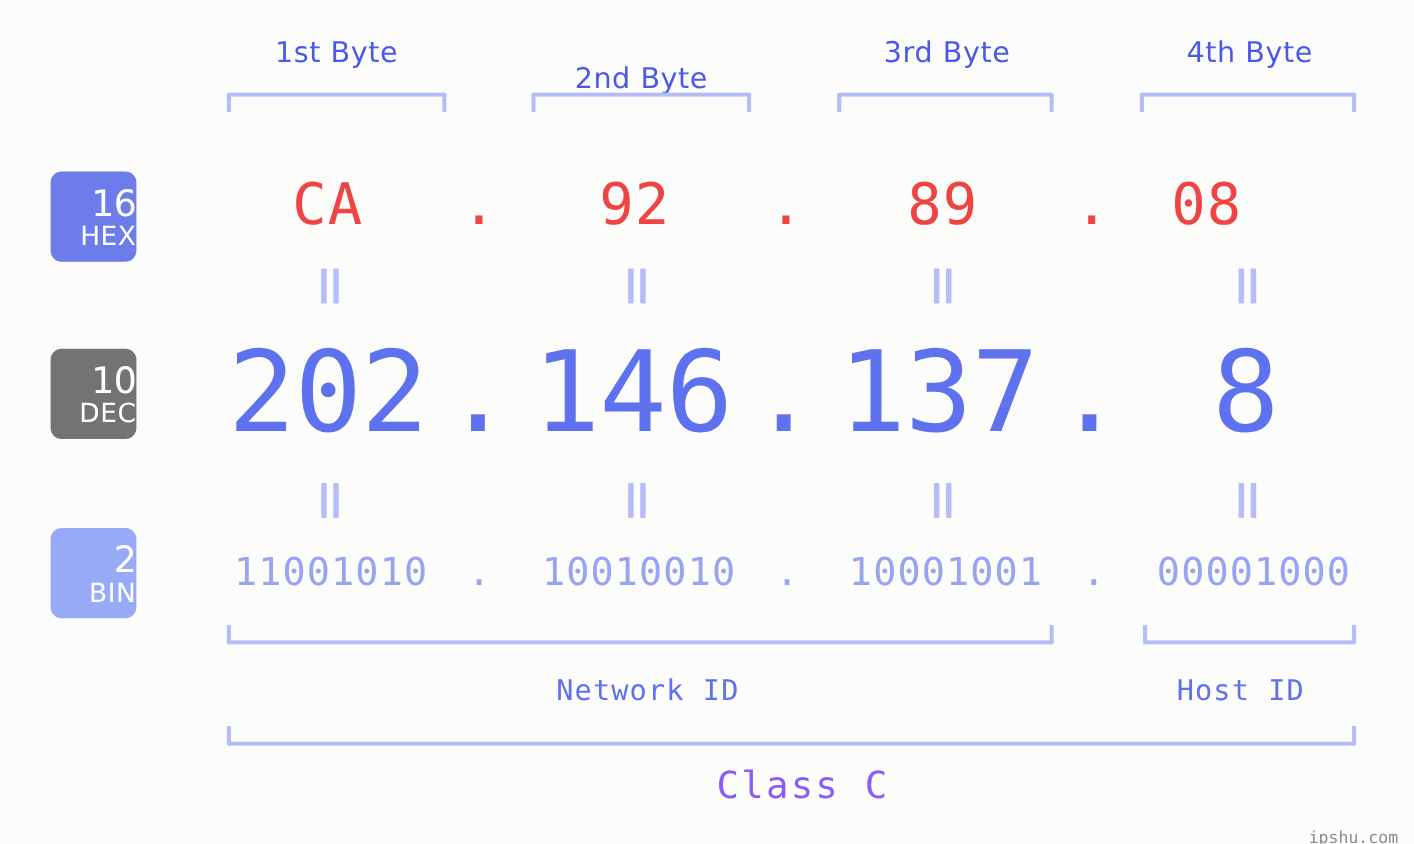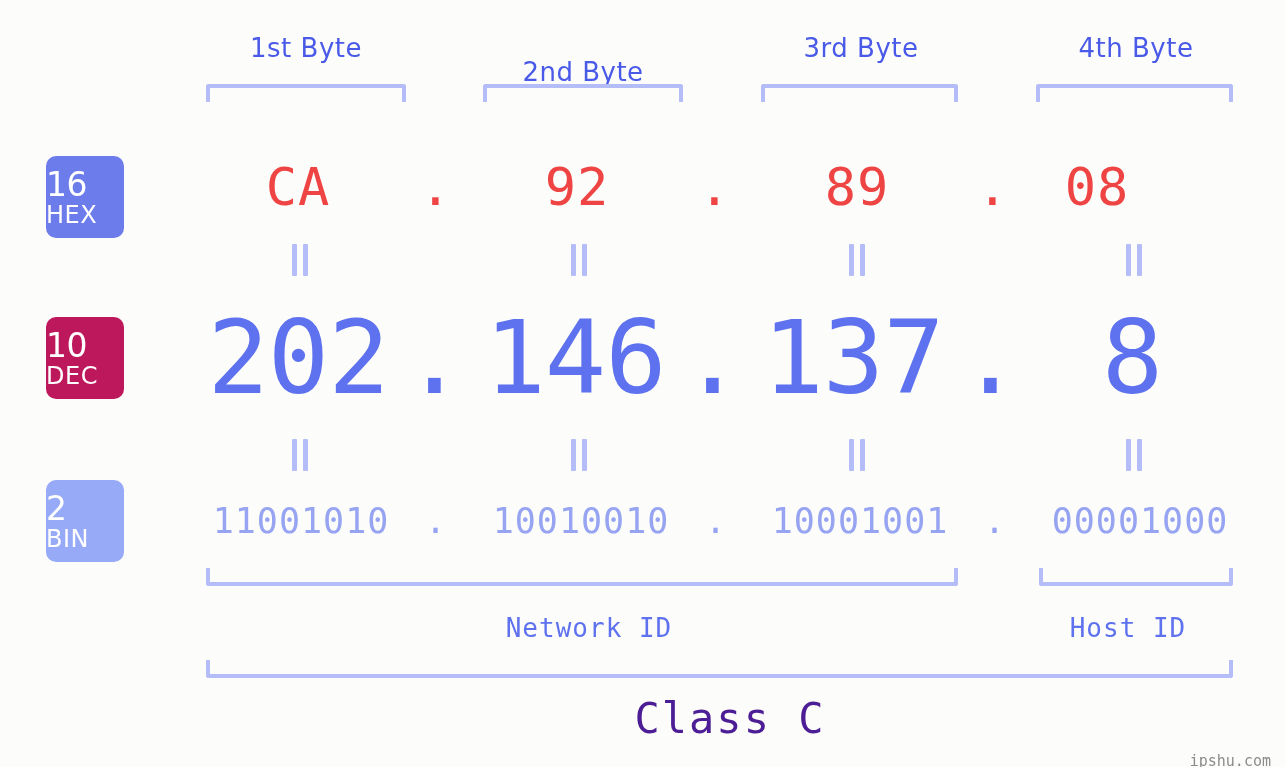"16" .badge { align-items: flex-start -> flex-end }
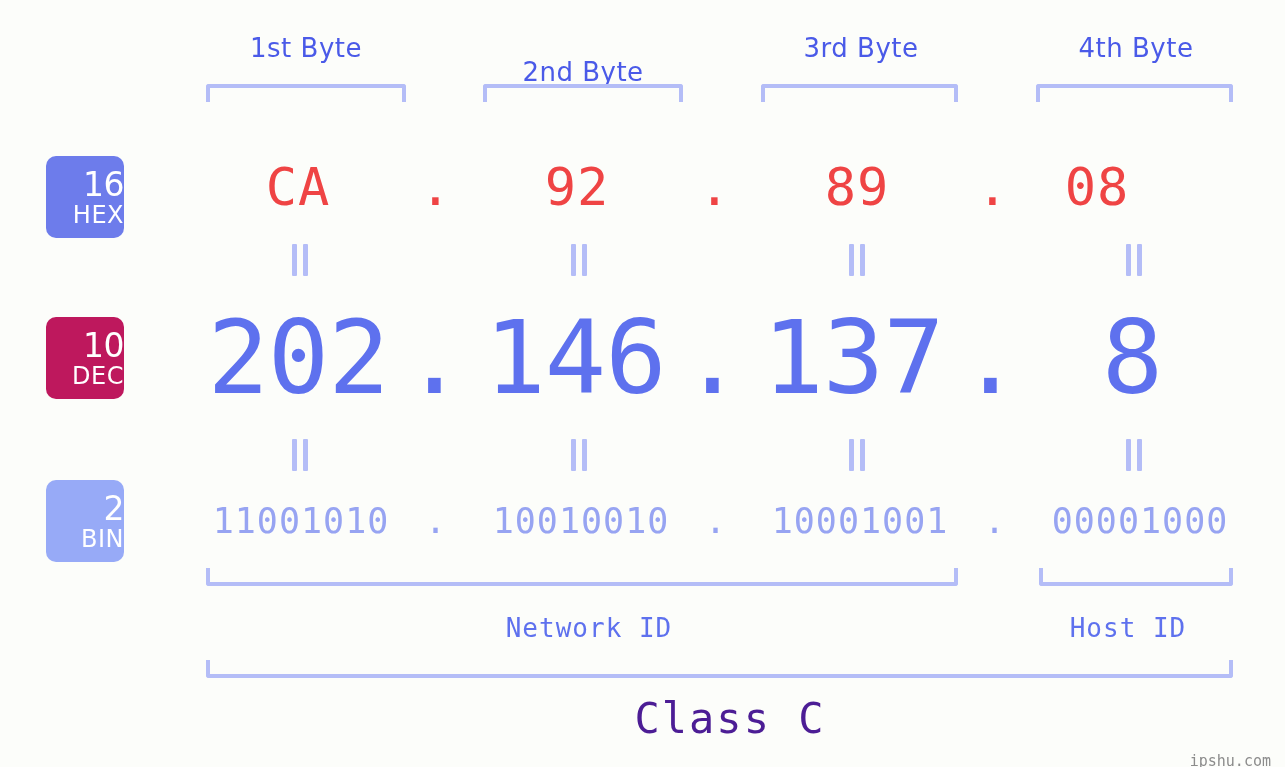"10" div.badge { background: #be185d -> #737373 }
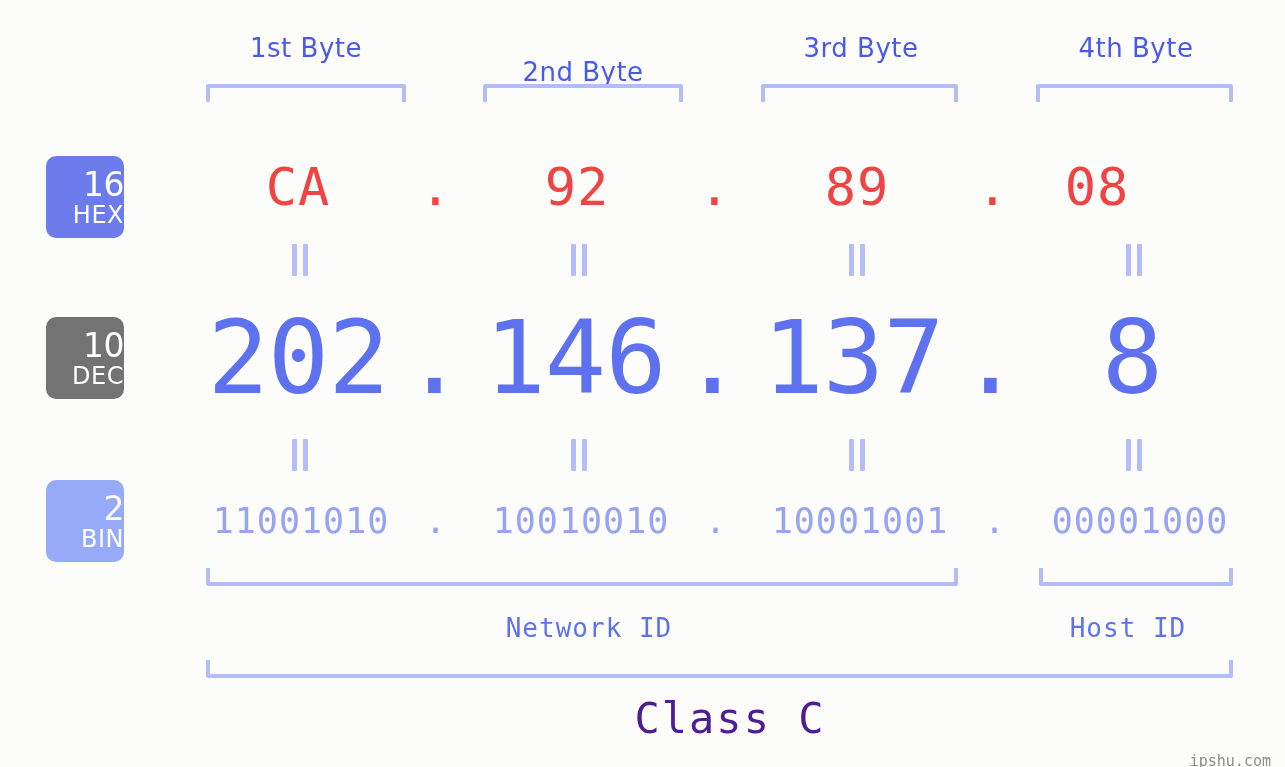"Class C" .class-label { color: #4c1d95 -> #8b5cf6; font-size: 42px -> 34px }
